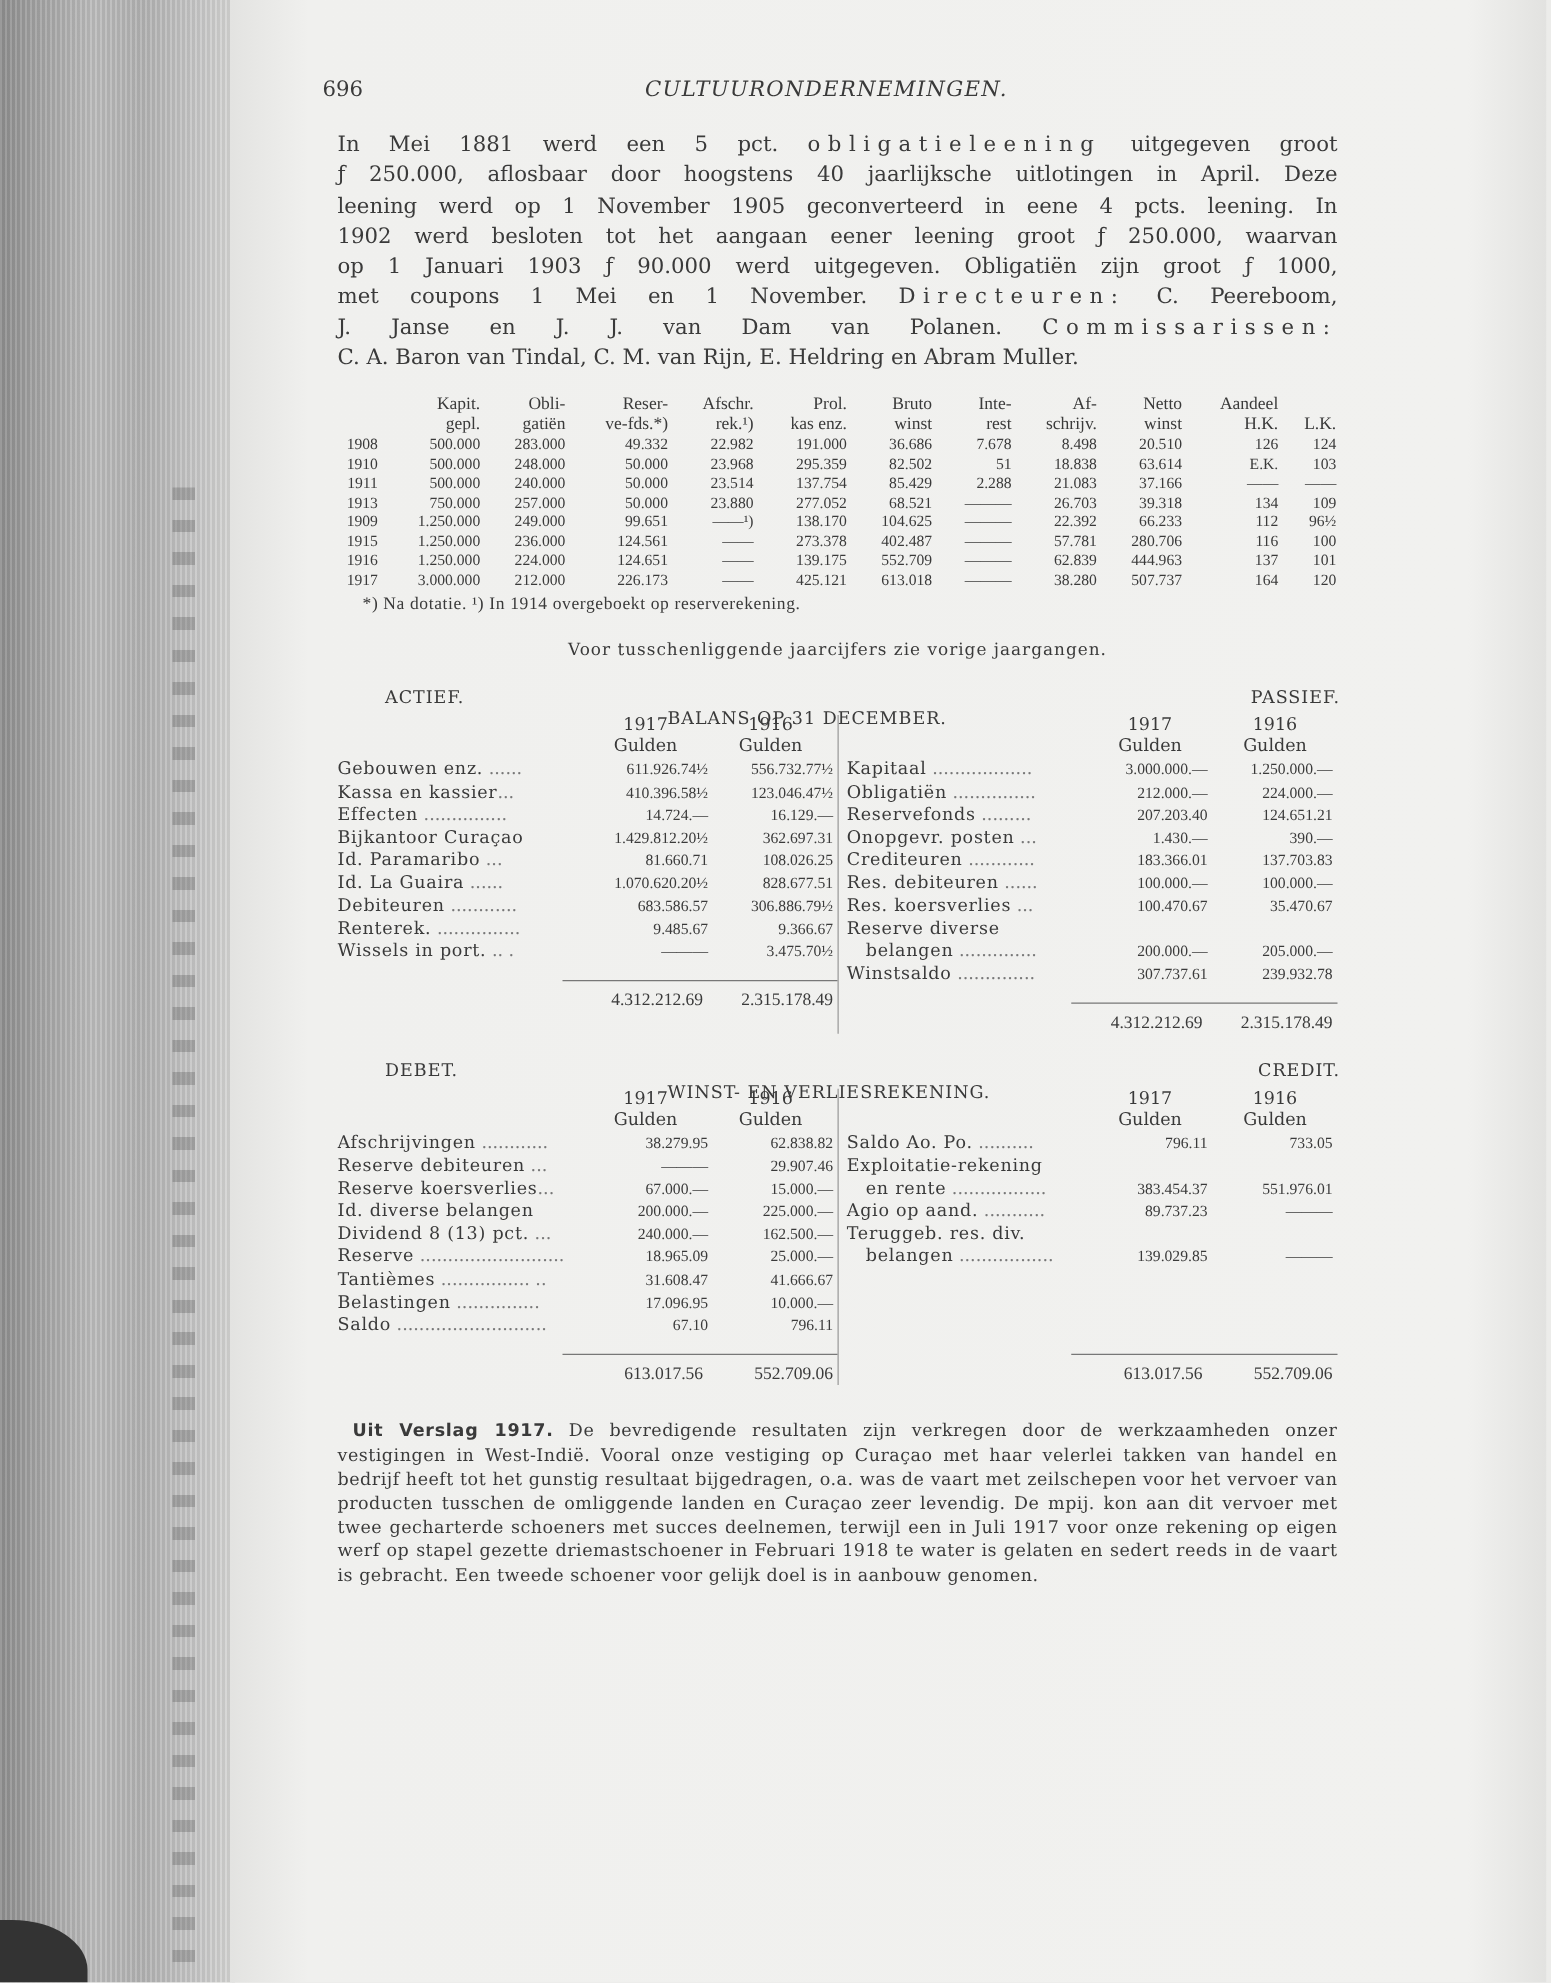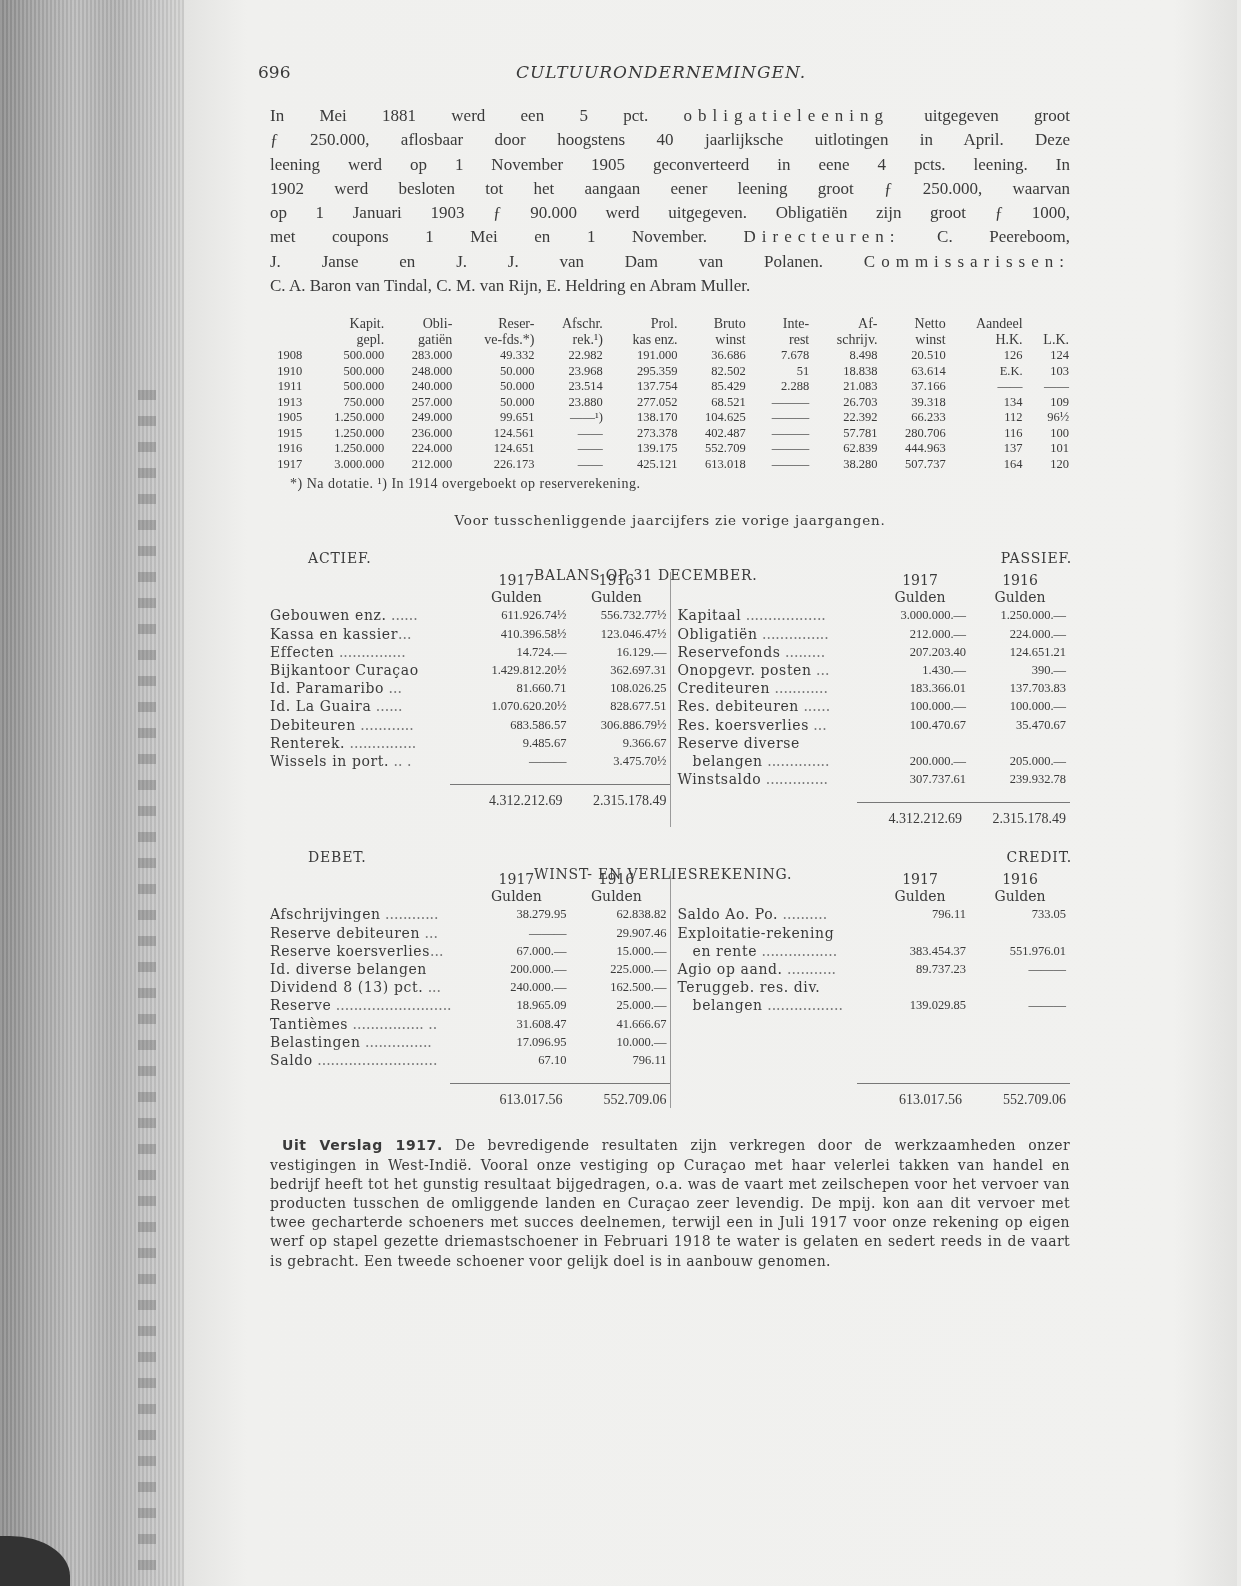"In Mei 1881 werd een" .intro { font-family: Liberation Serif, serif -> none }
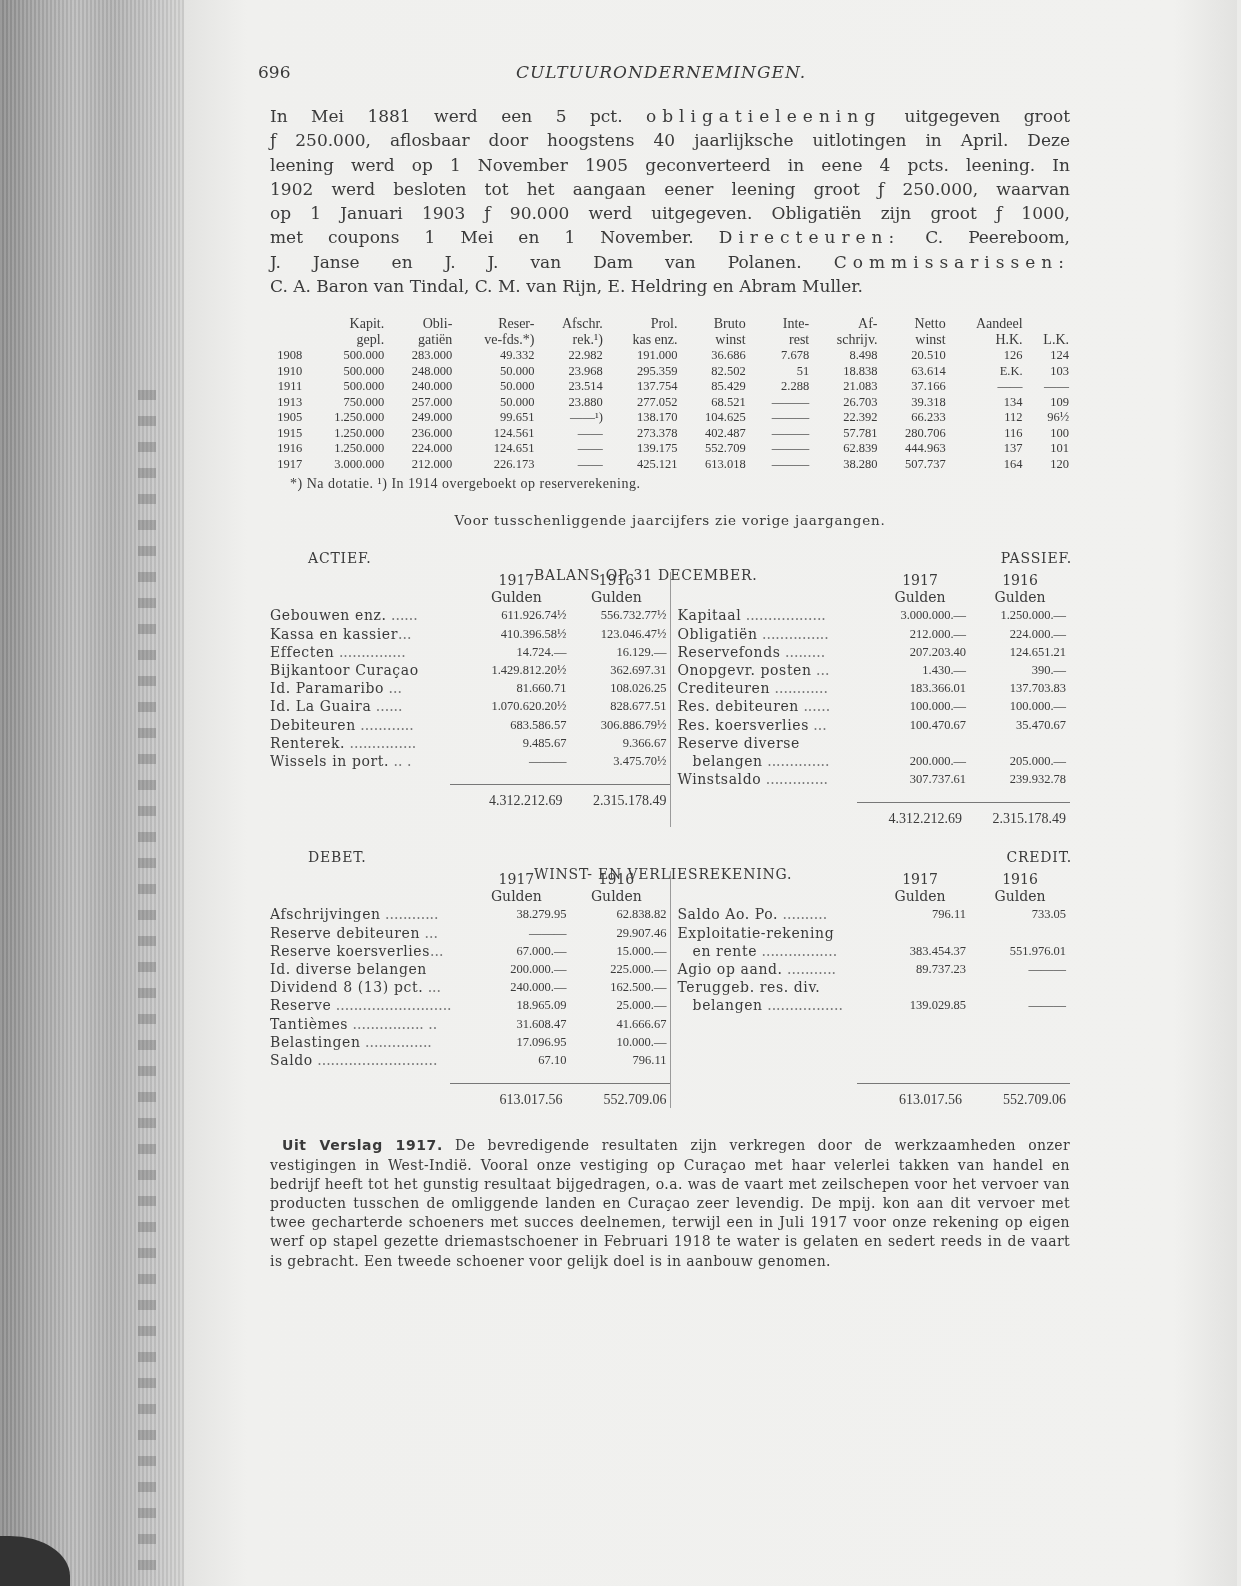"1905" td.year { text: 1905 -> 1909 }
